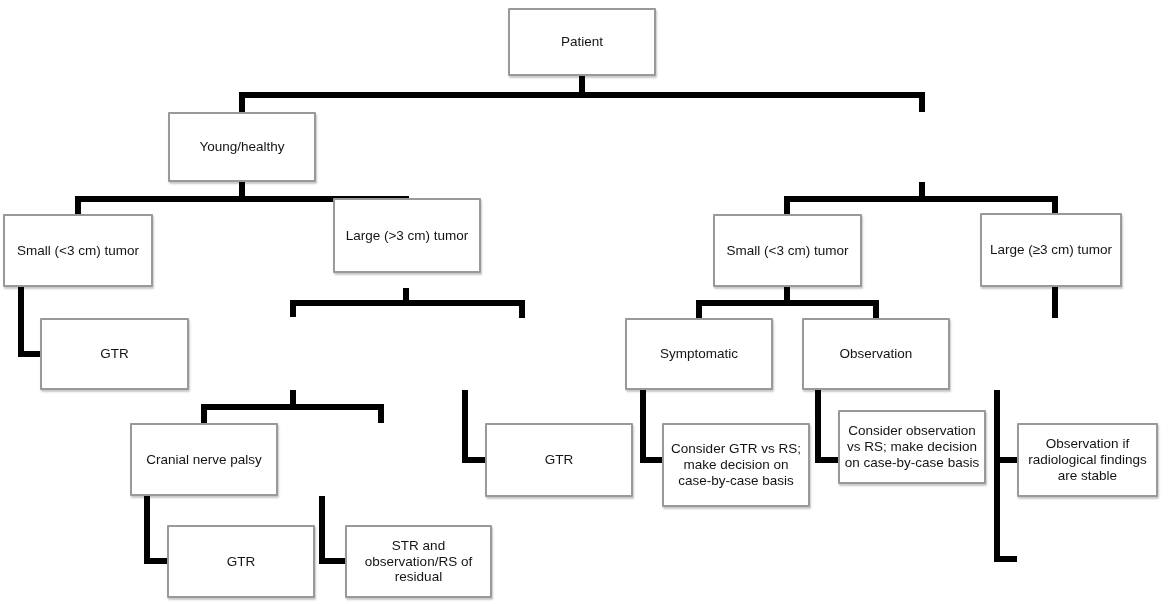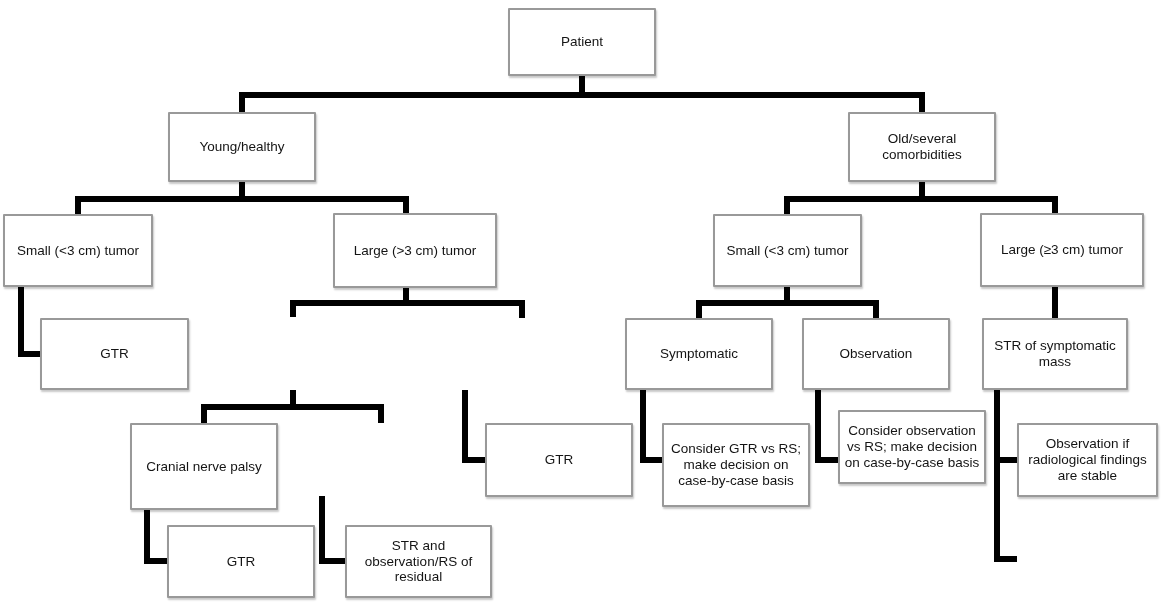"Old/several comorbidities" div.node { html: <div> <span>Old/several comorbidities</span> </div> -> none }
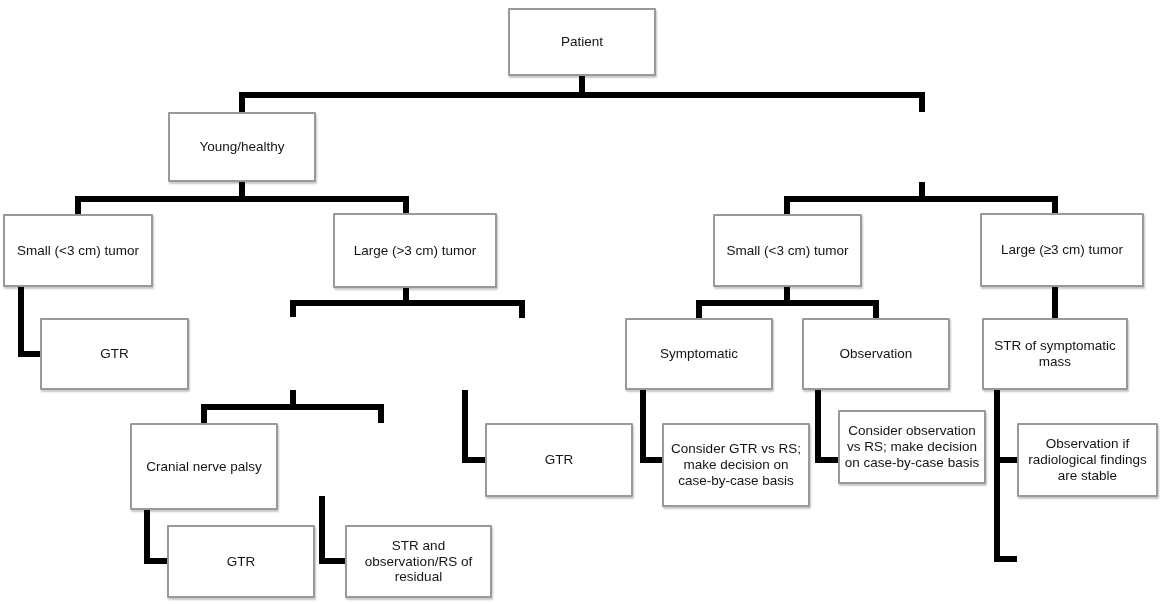"Large (>3 cm) tumor" div.node { top: 213px -> 198px; width: 164px -> 148px }
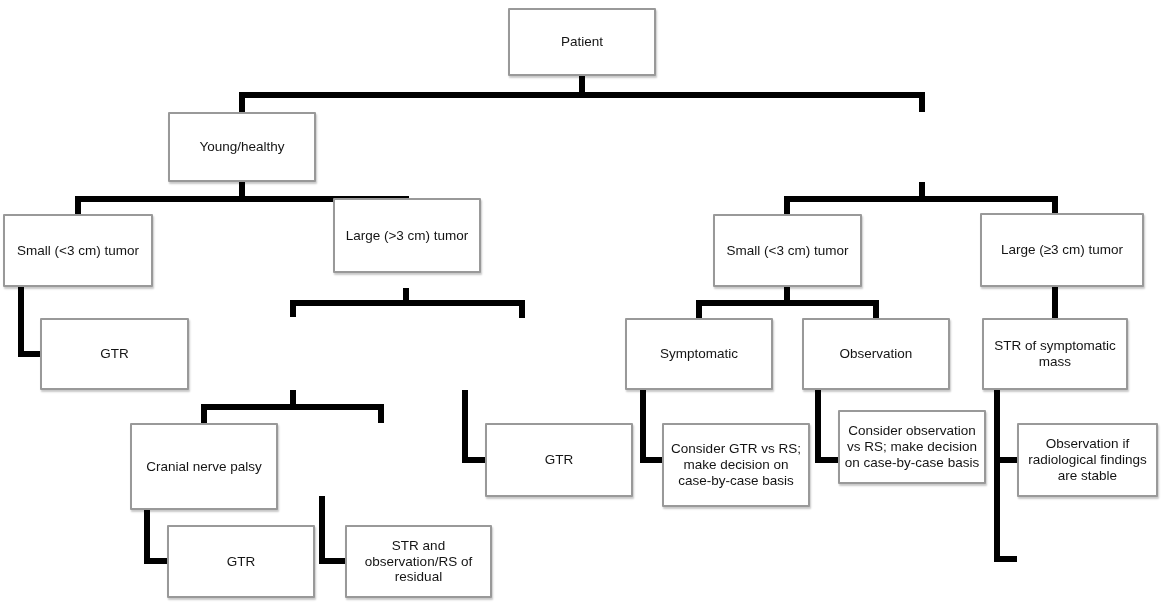"Large (≥3 cm) tumor" div.node { width: 164px -> 142px }
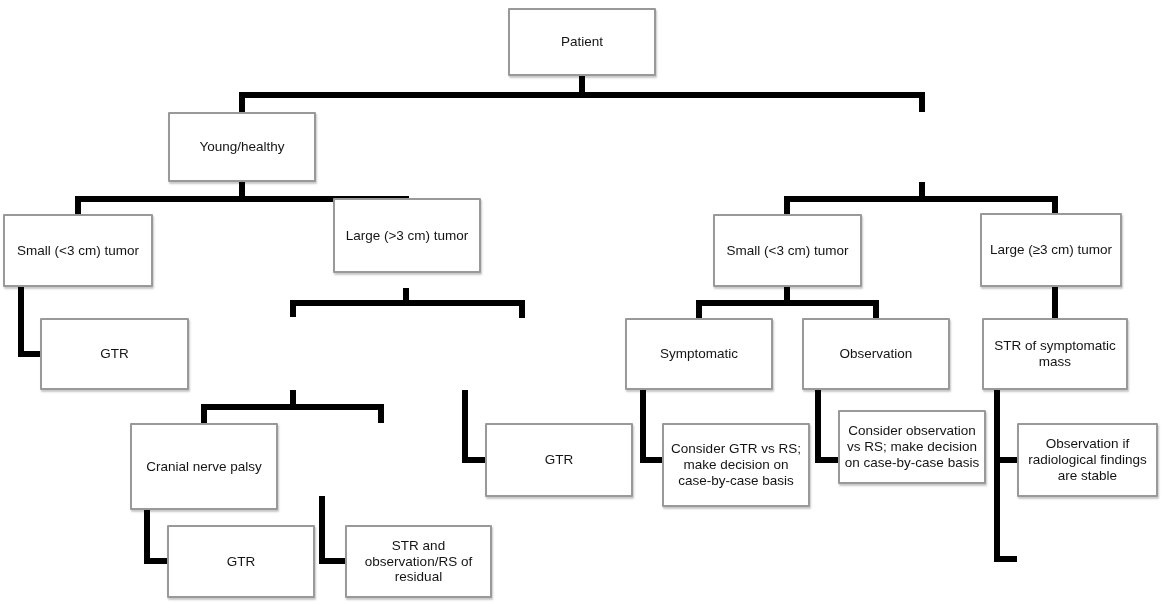"STR of symptomatic mass" div.node { html: <div> <span>STR of symptomatic mass</span> </div> -> none }
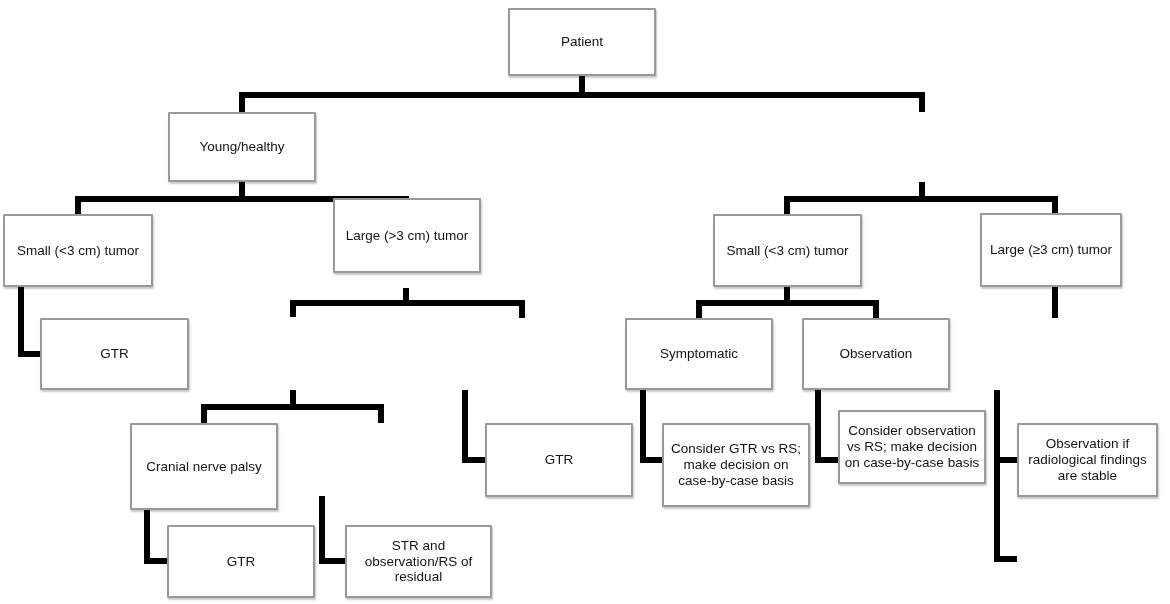"Cranial nerve palsy" div.node { height: 87px -> 73px }
